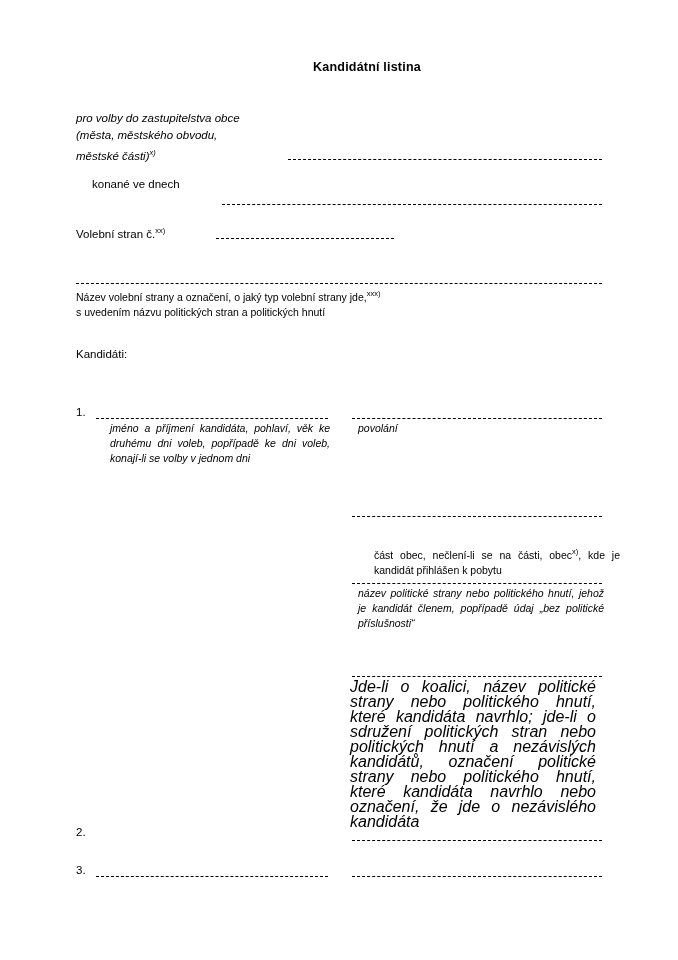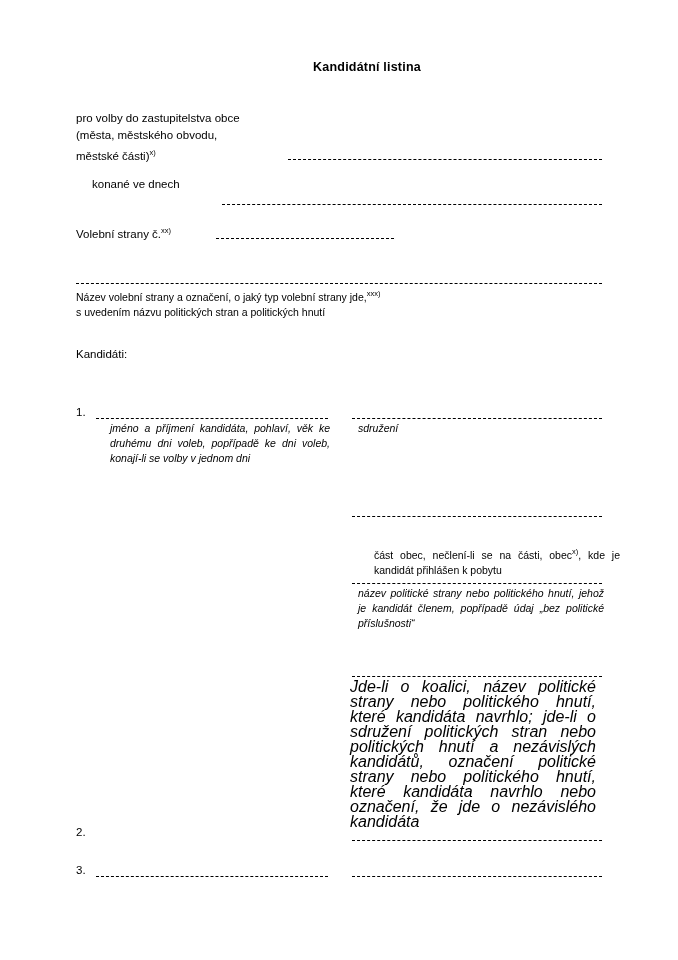"pro volby do zastupitelstva obce" .lbl-for-volby { font-style: none -> italic }
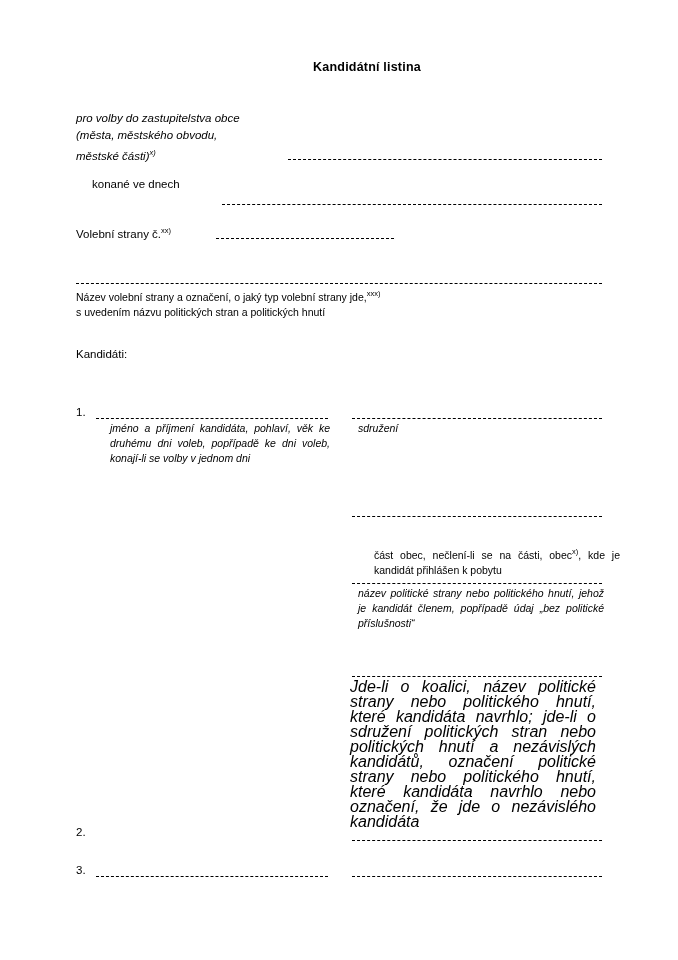"Volební strany č." span.nowrap { text: strany -> stran }
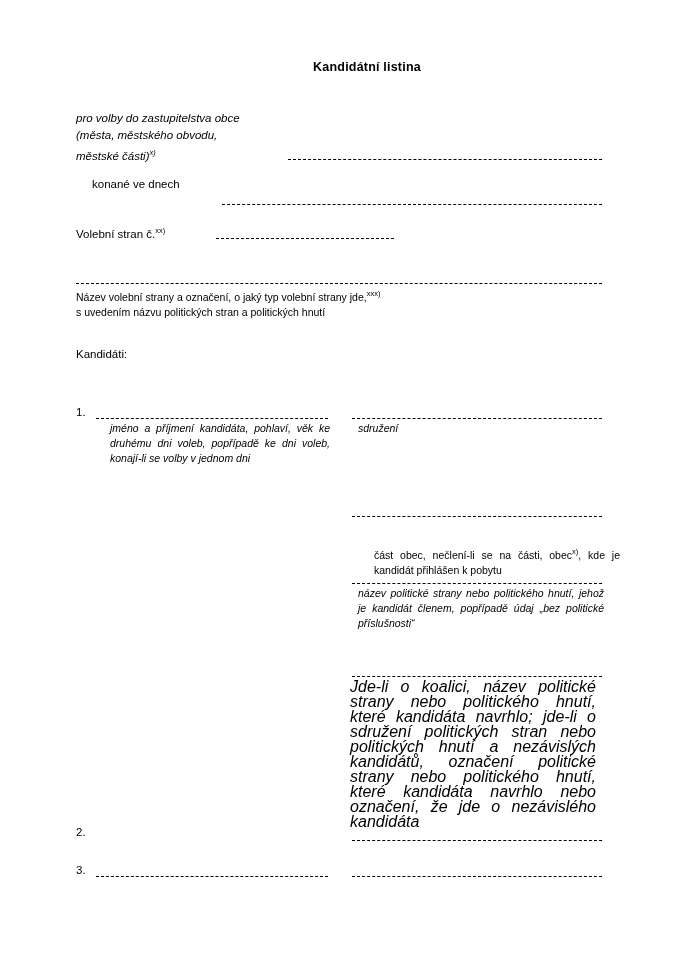"sdružení" div.c1-right-note-1 { text: sdružení -> povolání }
